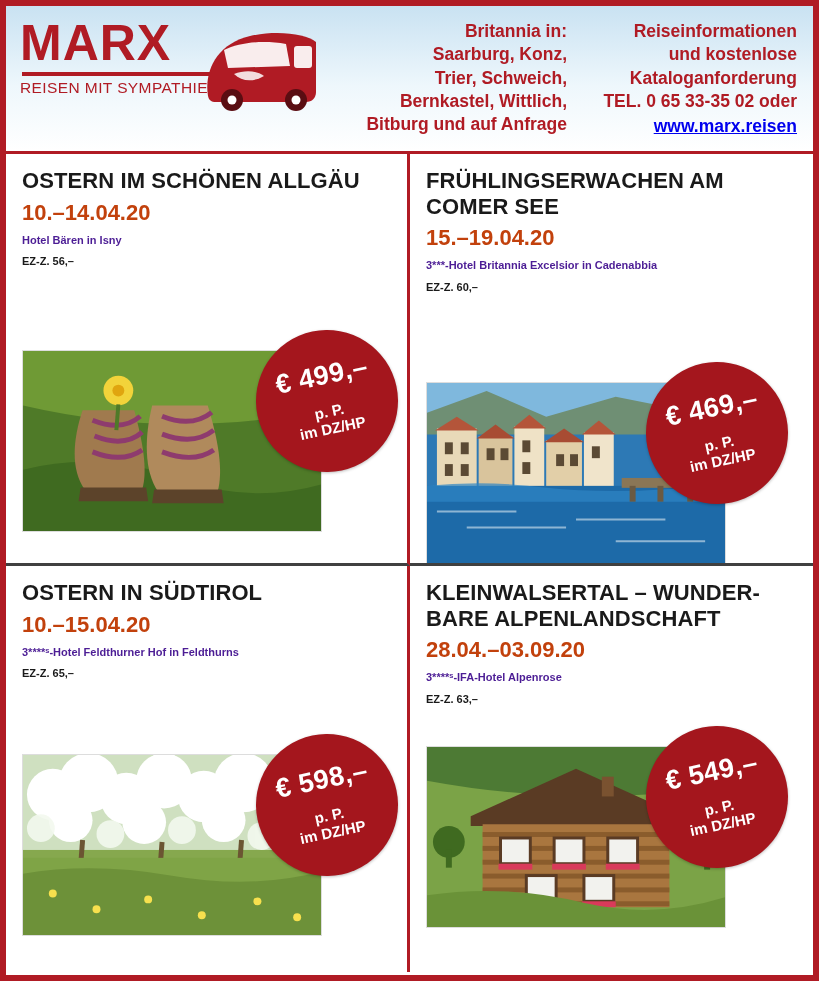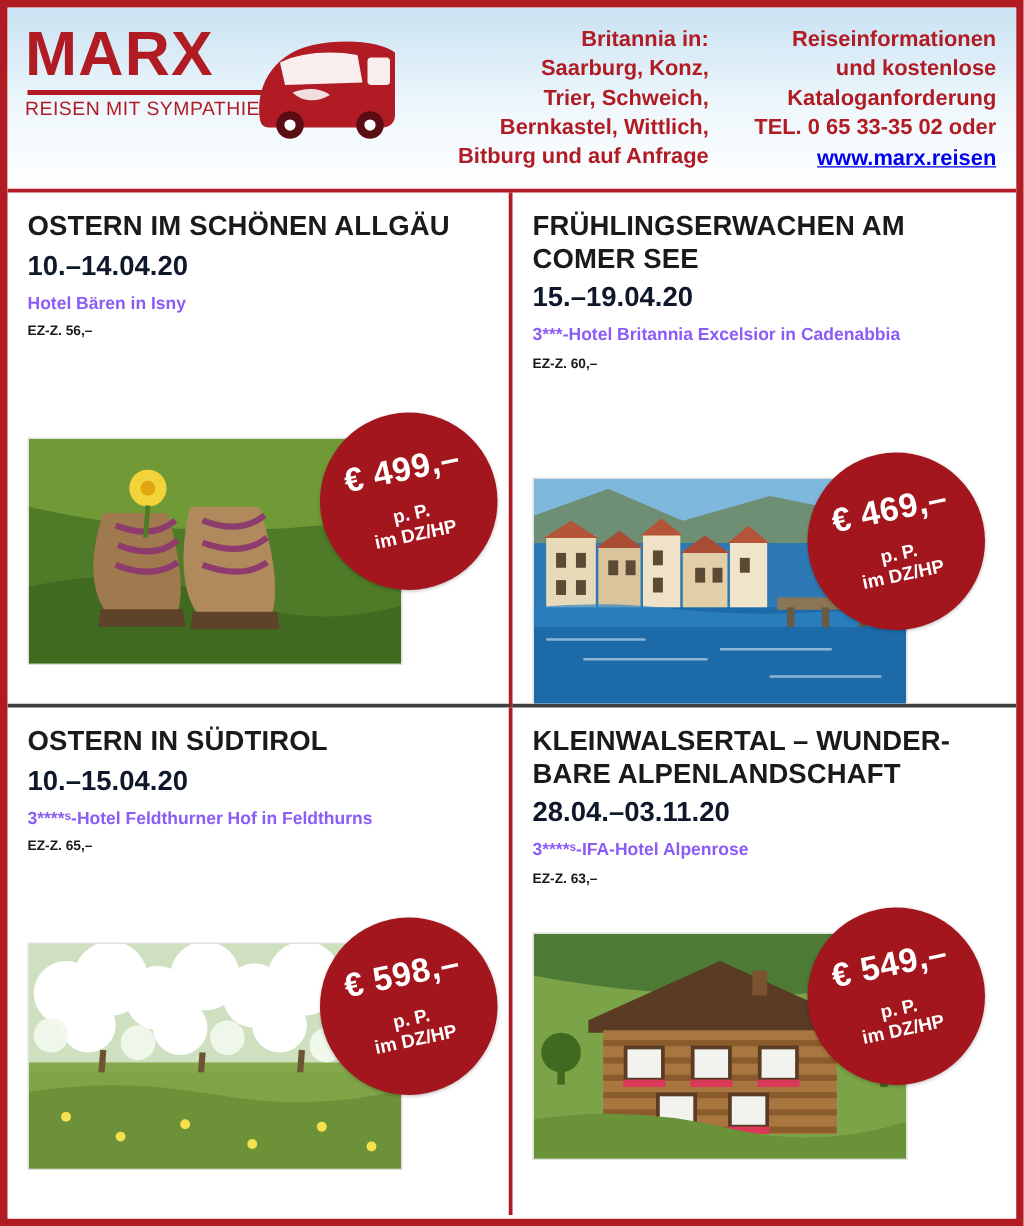"10.–14.04.20" .offer-date { color: #0f172a -> #c2410c }
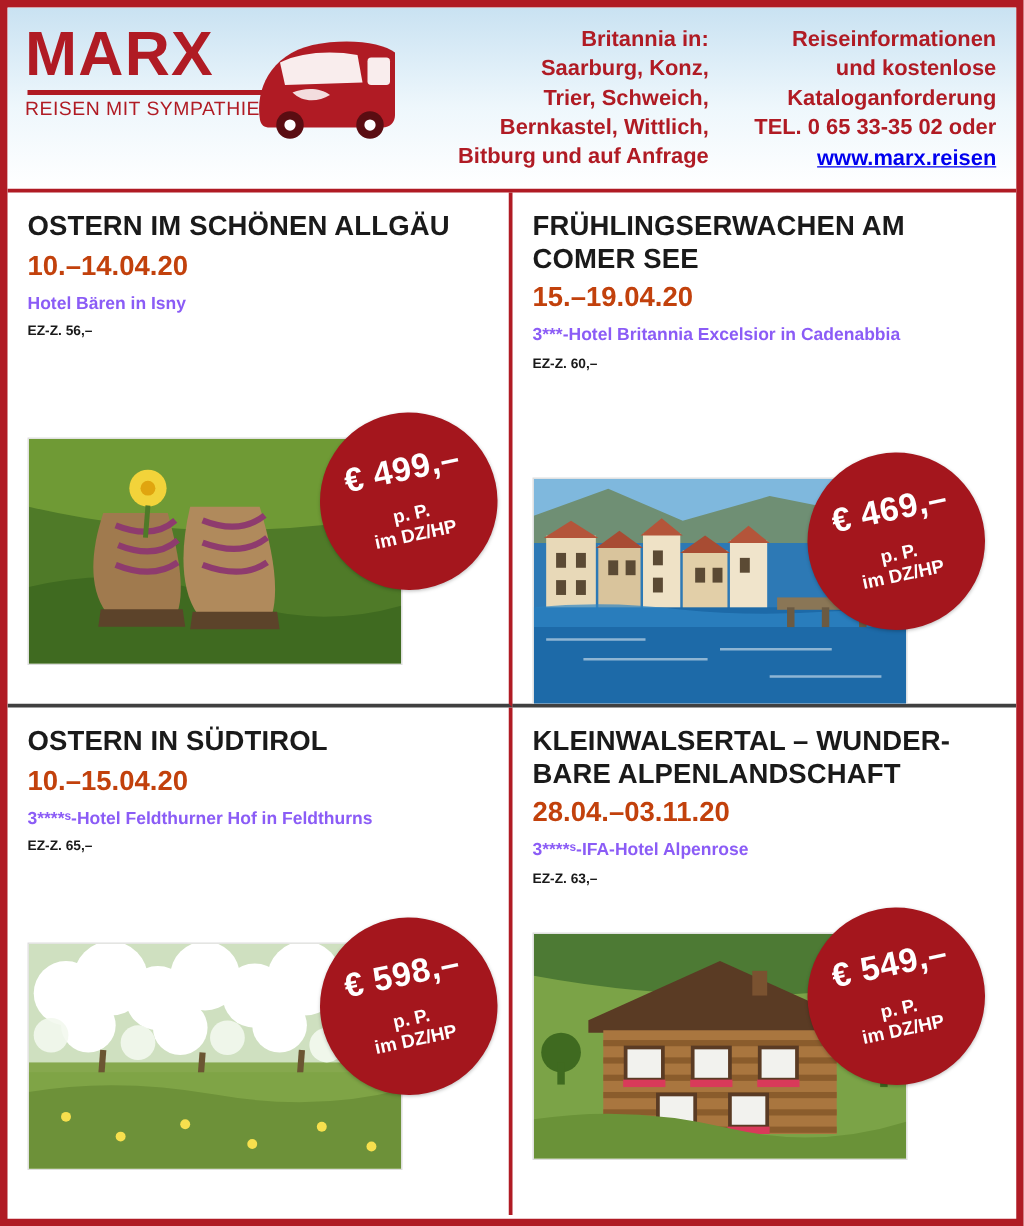"Hotel Bären in Isny" .offer-hotel { color: #8b5cf6 -> #4c1d95; font-size: 14px -> 11px }
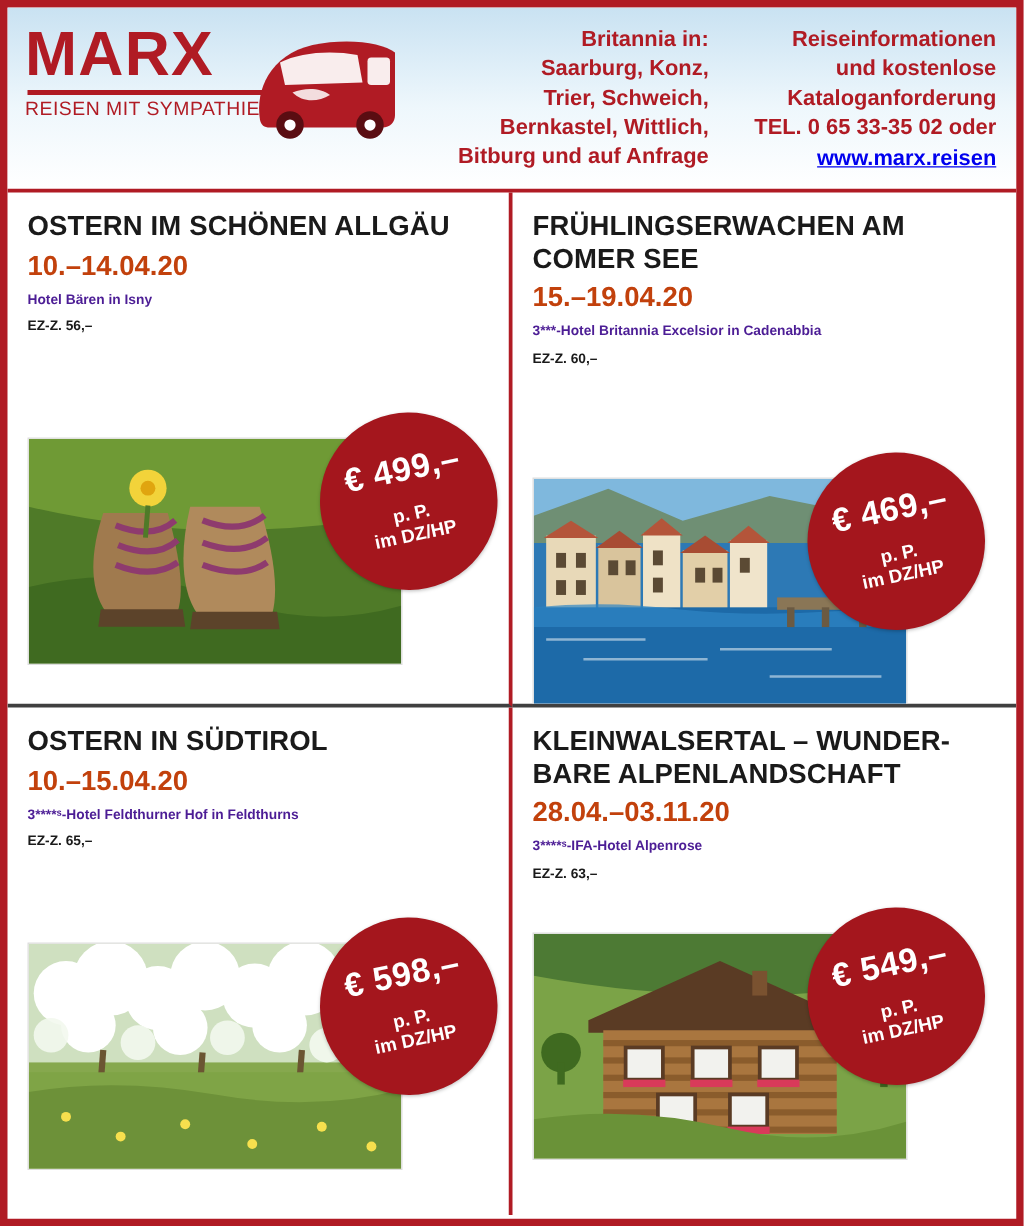"28.04.–03.11.20" div.offer-date { text: 03.11.20 -> 03.09.20 }
